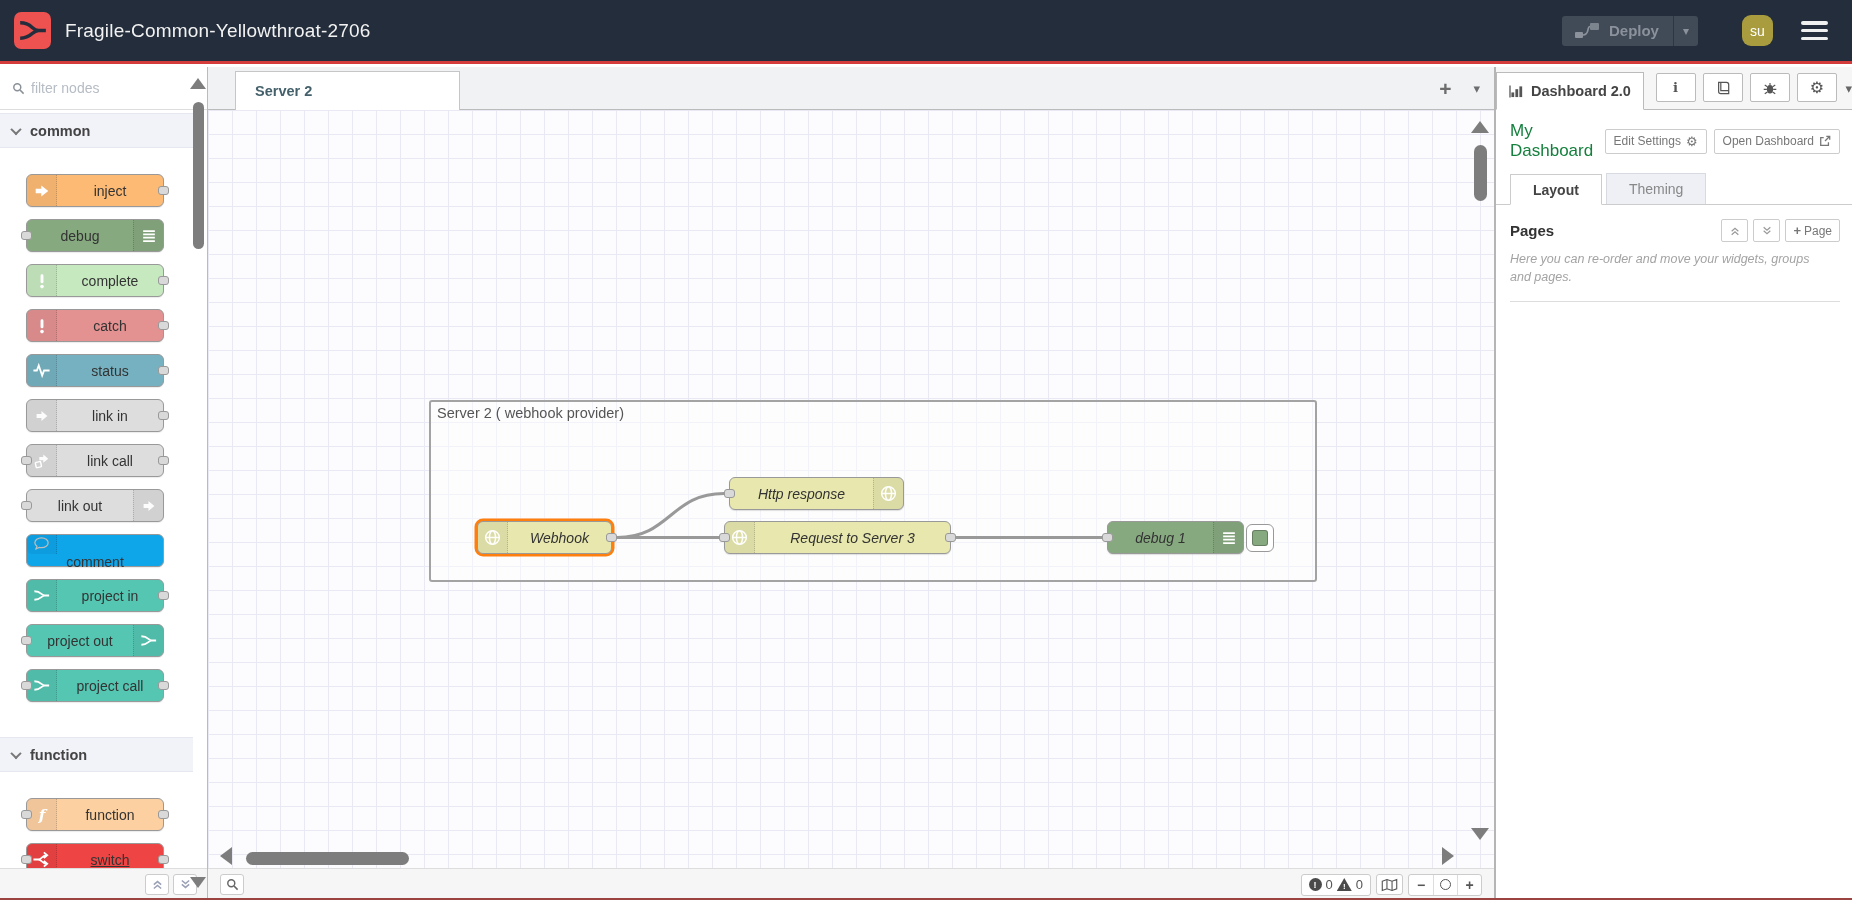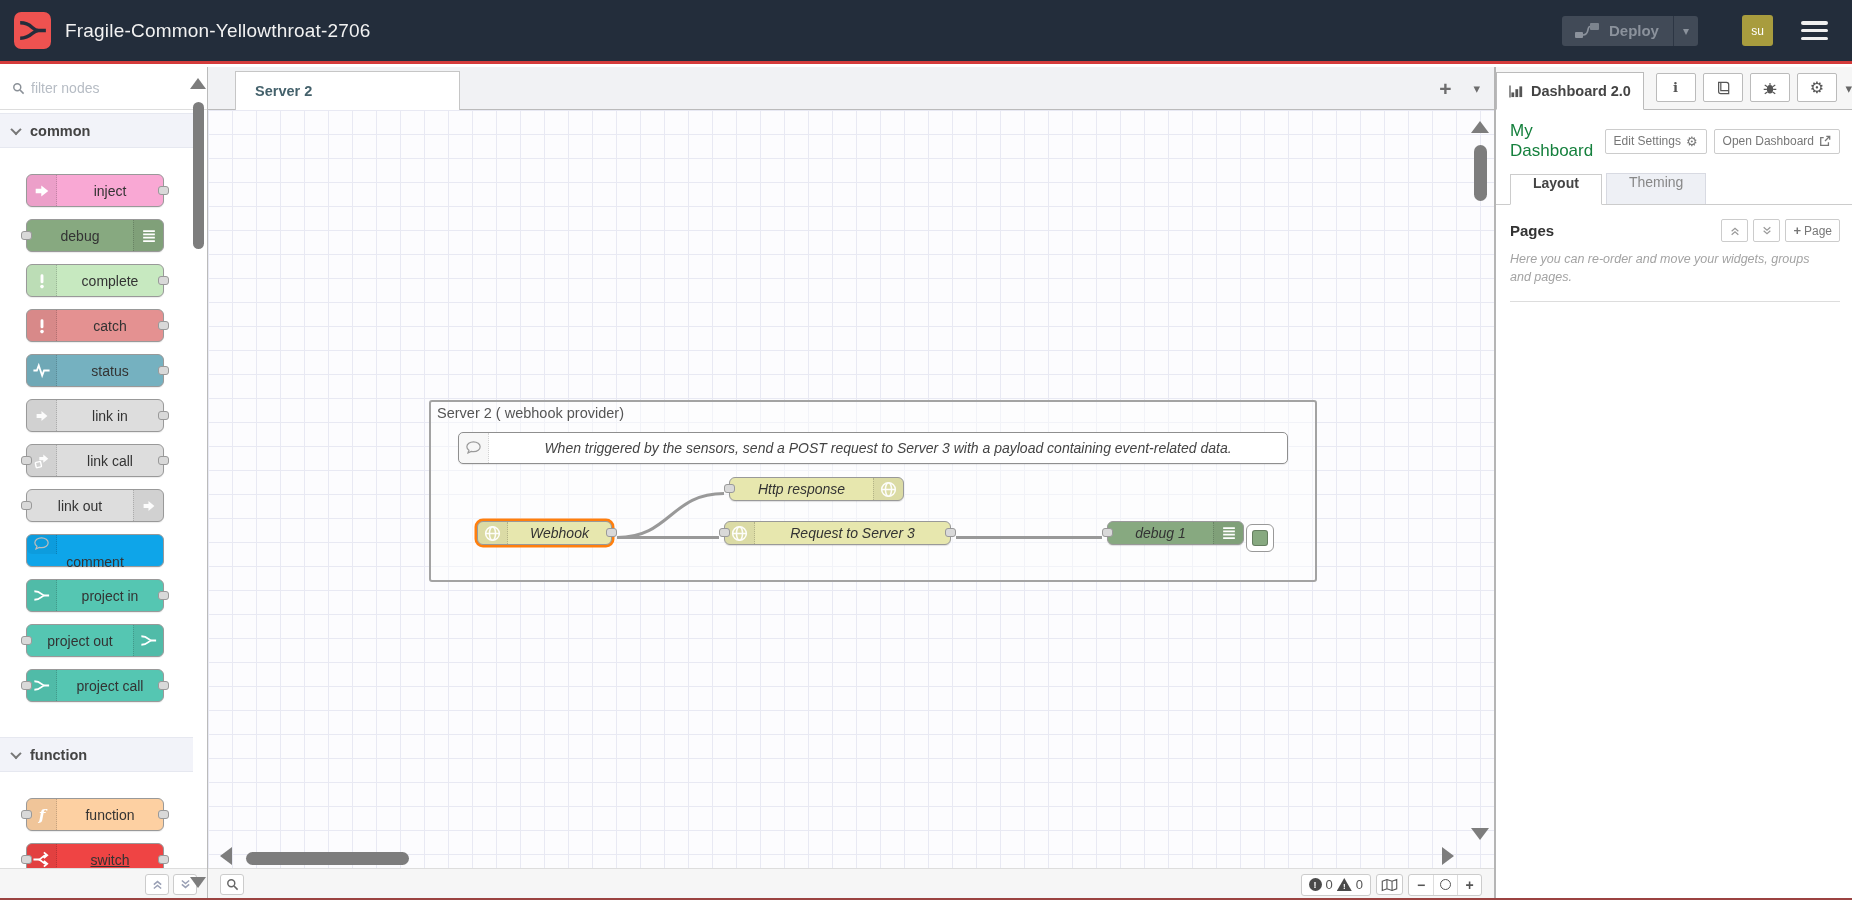"su" .avatar { border-radius: 3px -> 9px; font-size: 12px -> 14px }
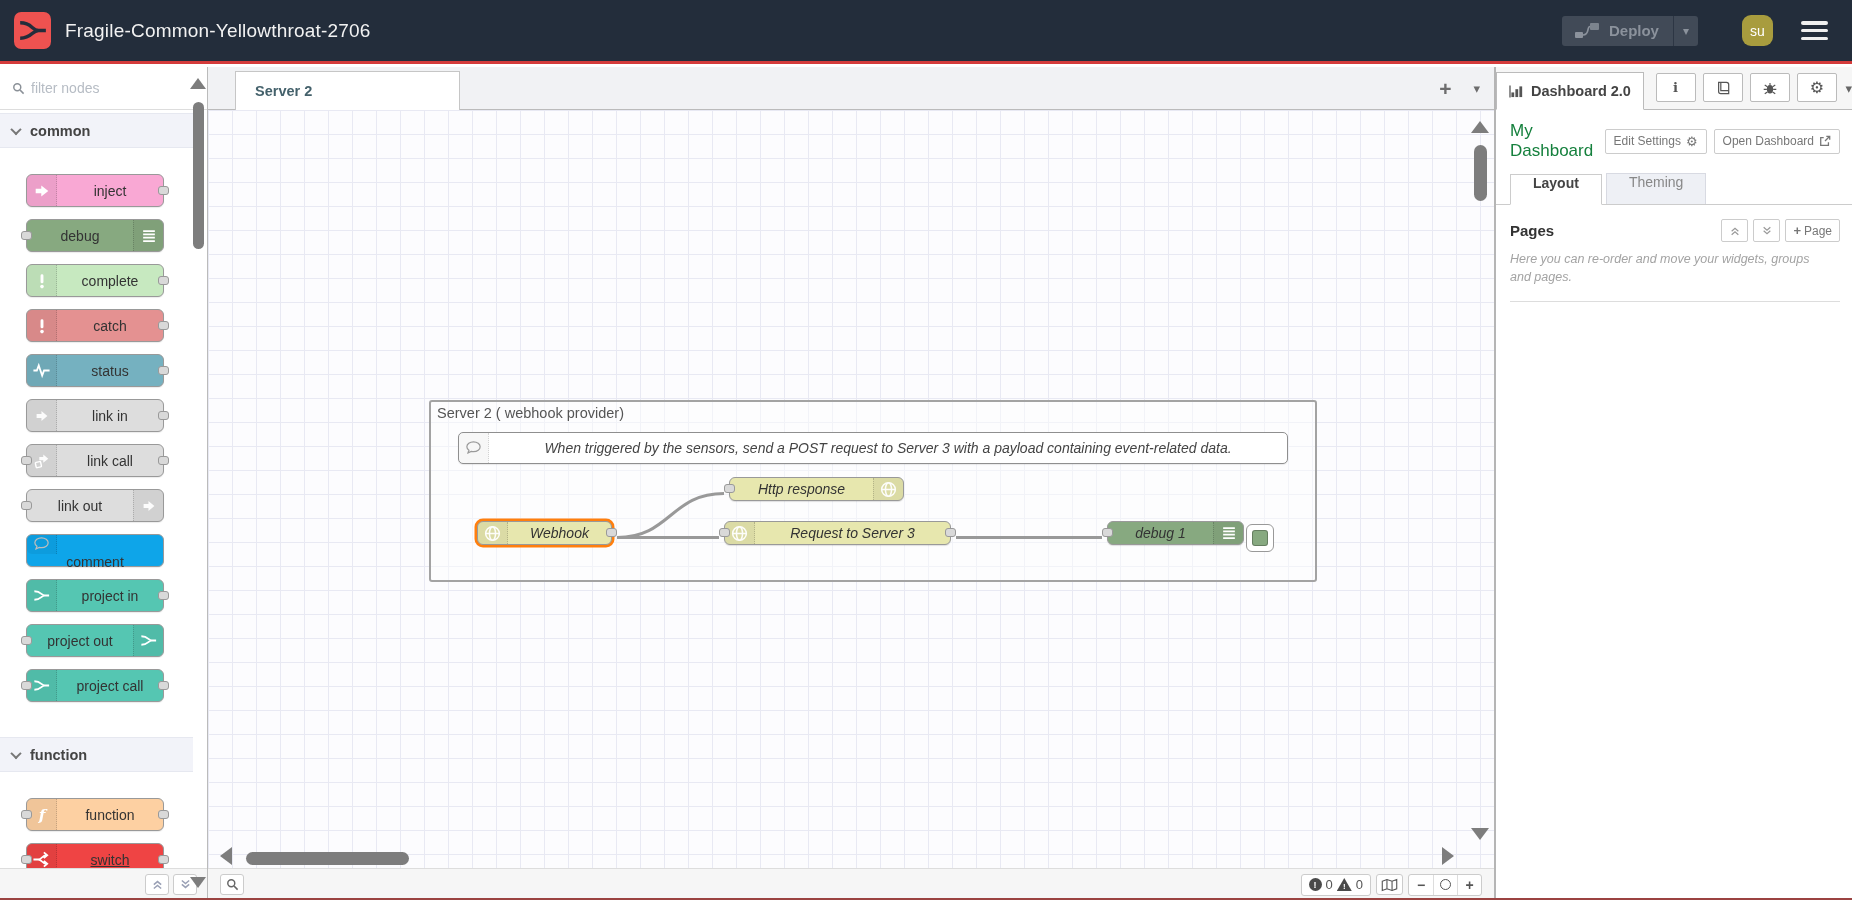"inject" div.pnode { background: #f9a8d4 -> #fdba74 }
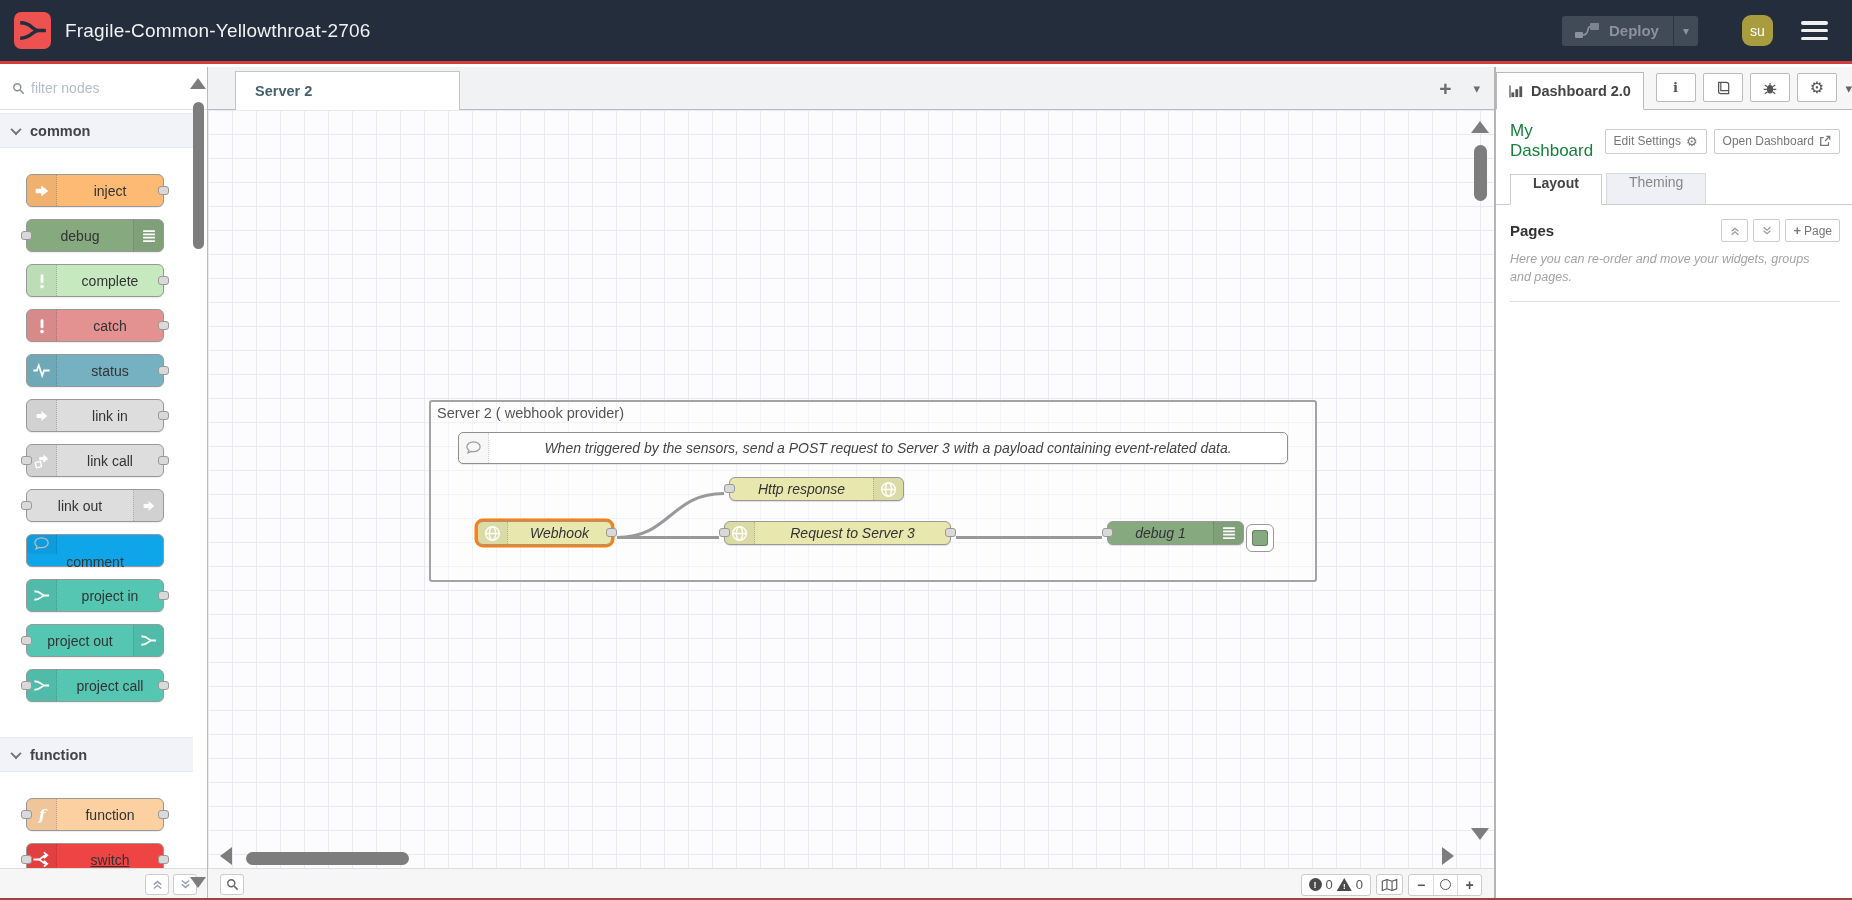"Layout" .dtab { align-items: none -> center }
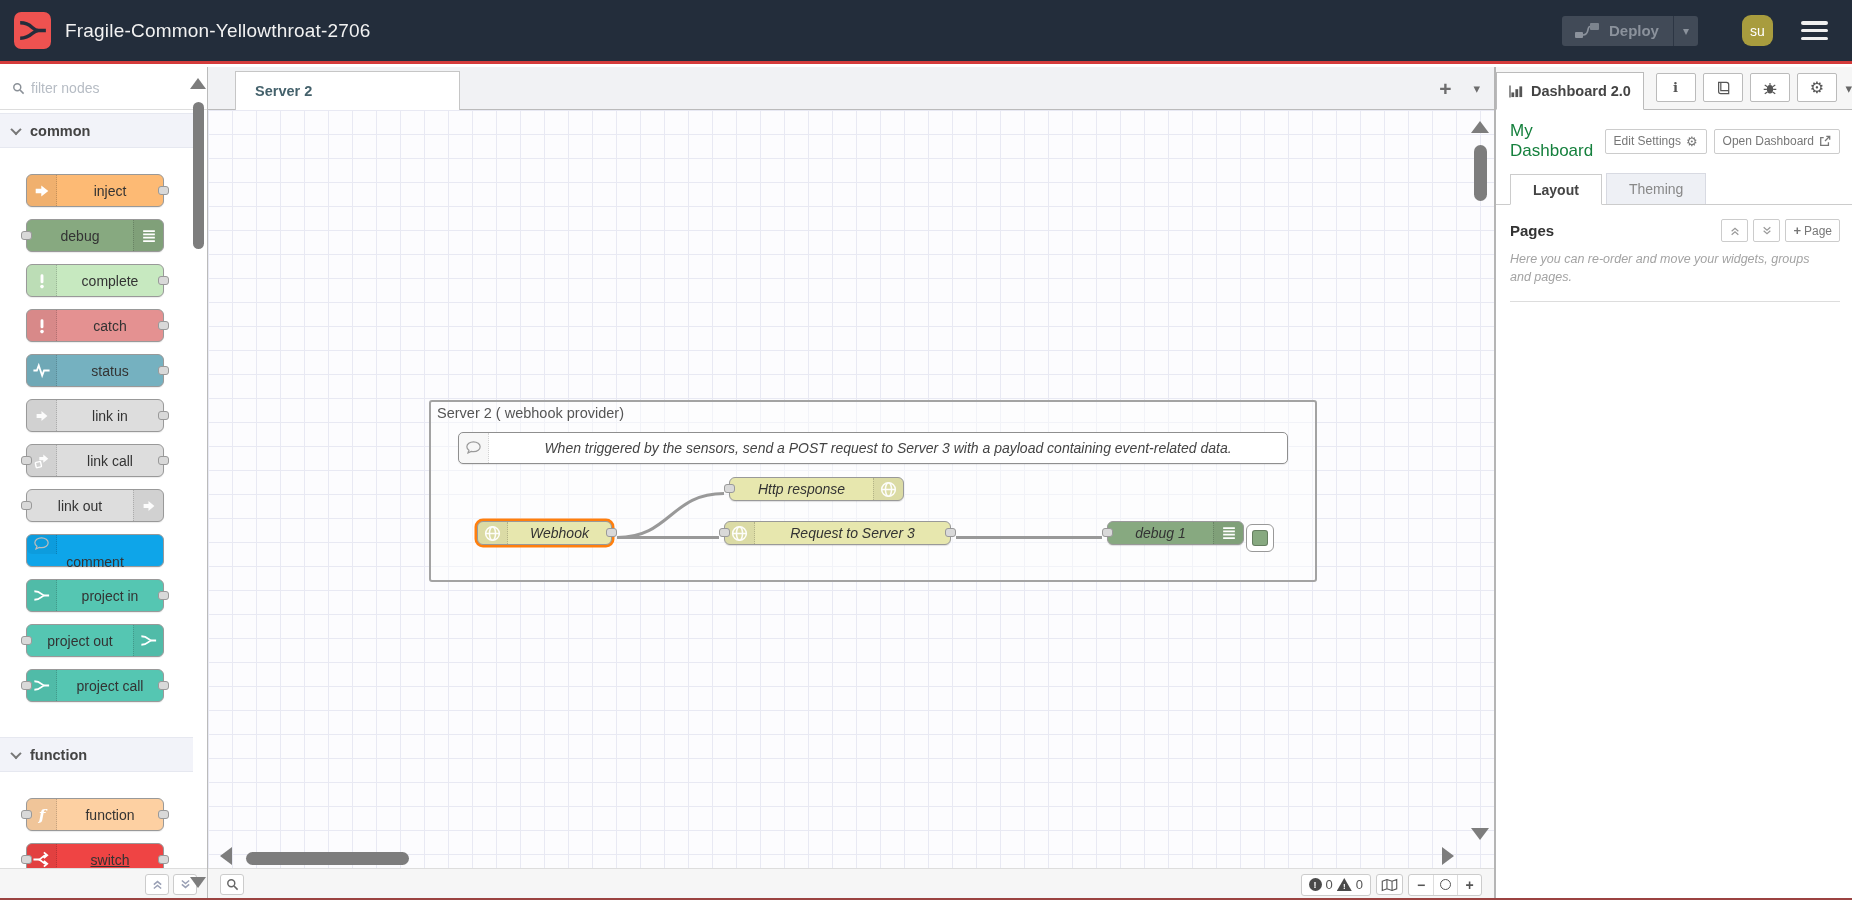"When triggered by the sensors," div.comment-node { html: <div> <span> <svg> <path></path> </svg> </span> <span>When triggered by the sensors, send a POST request to Server 3 with a payload containing event-related data.</span> </div> -> none }
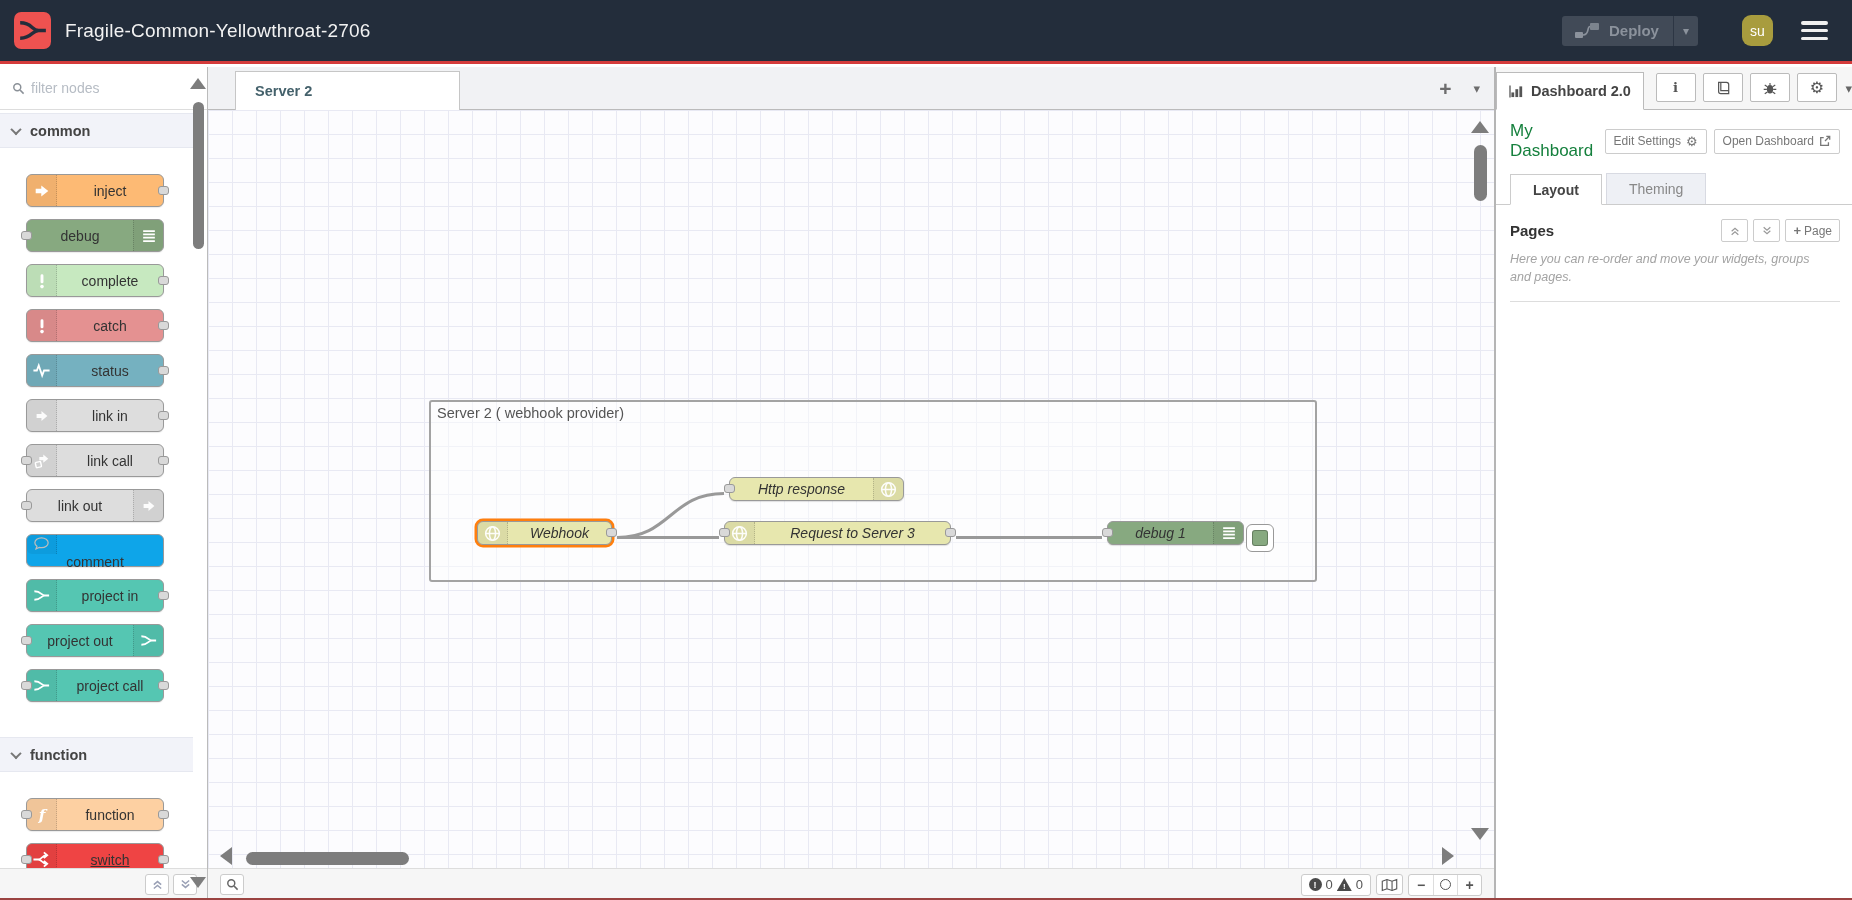"Http response" .fnode { height: 24px -> 33px }
